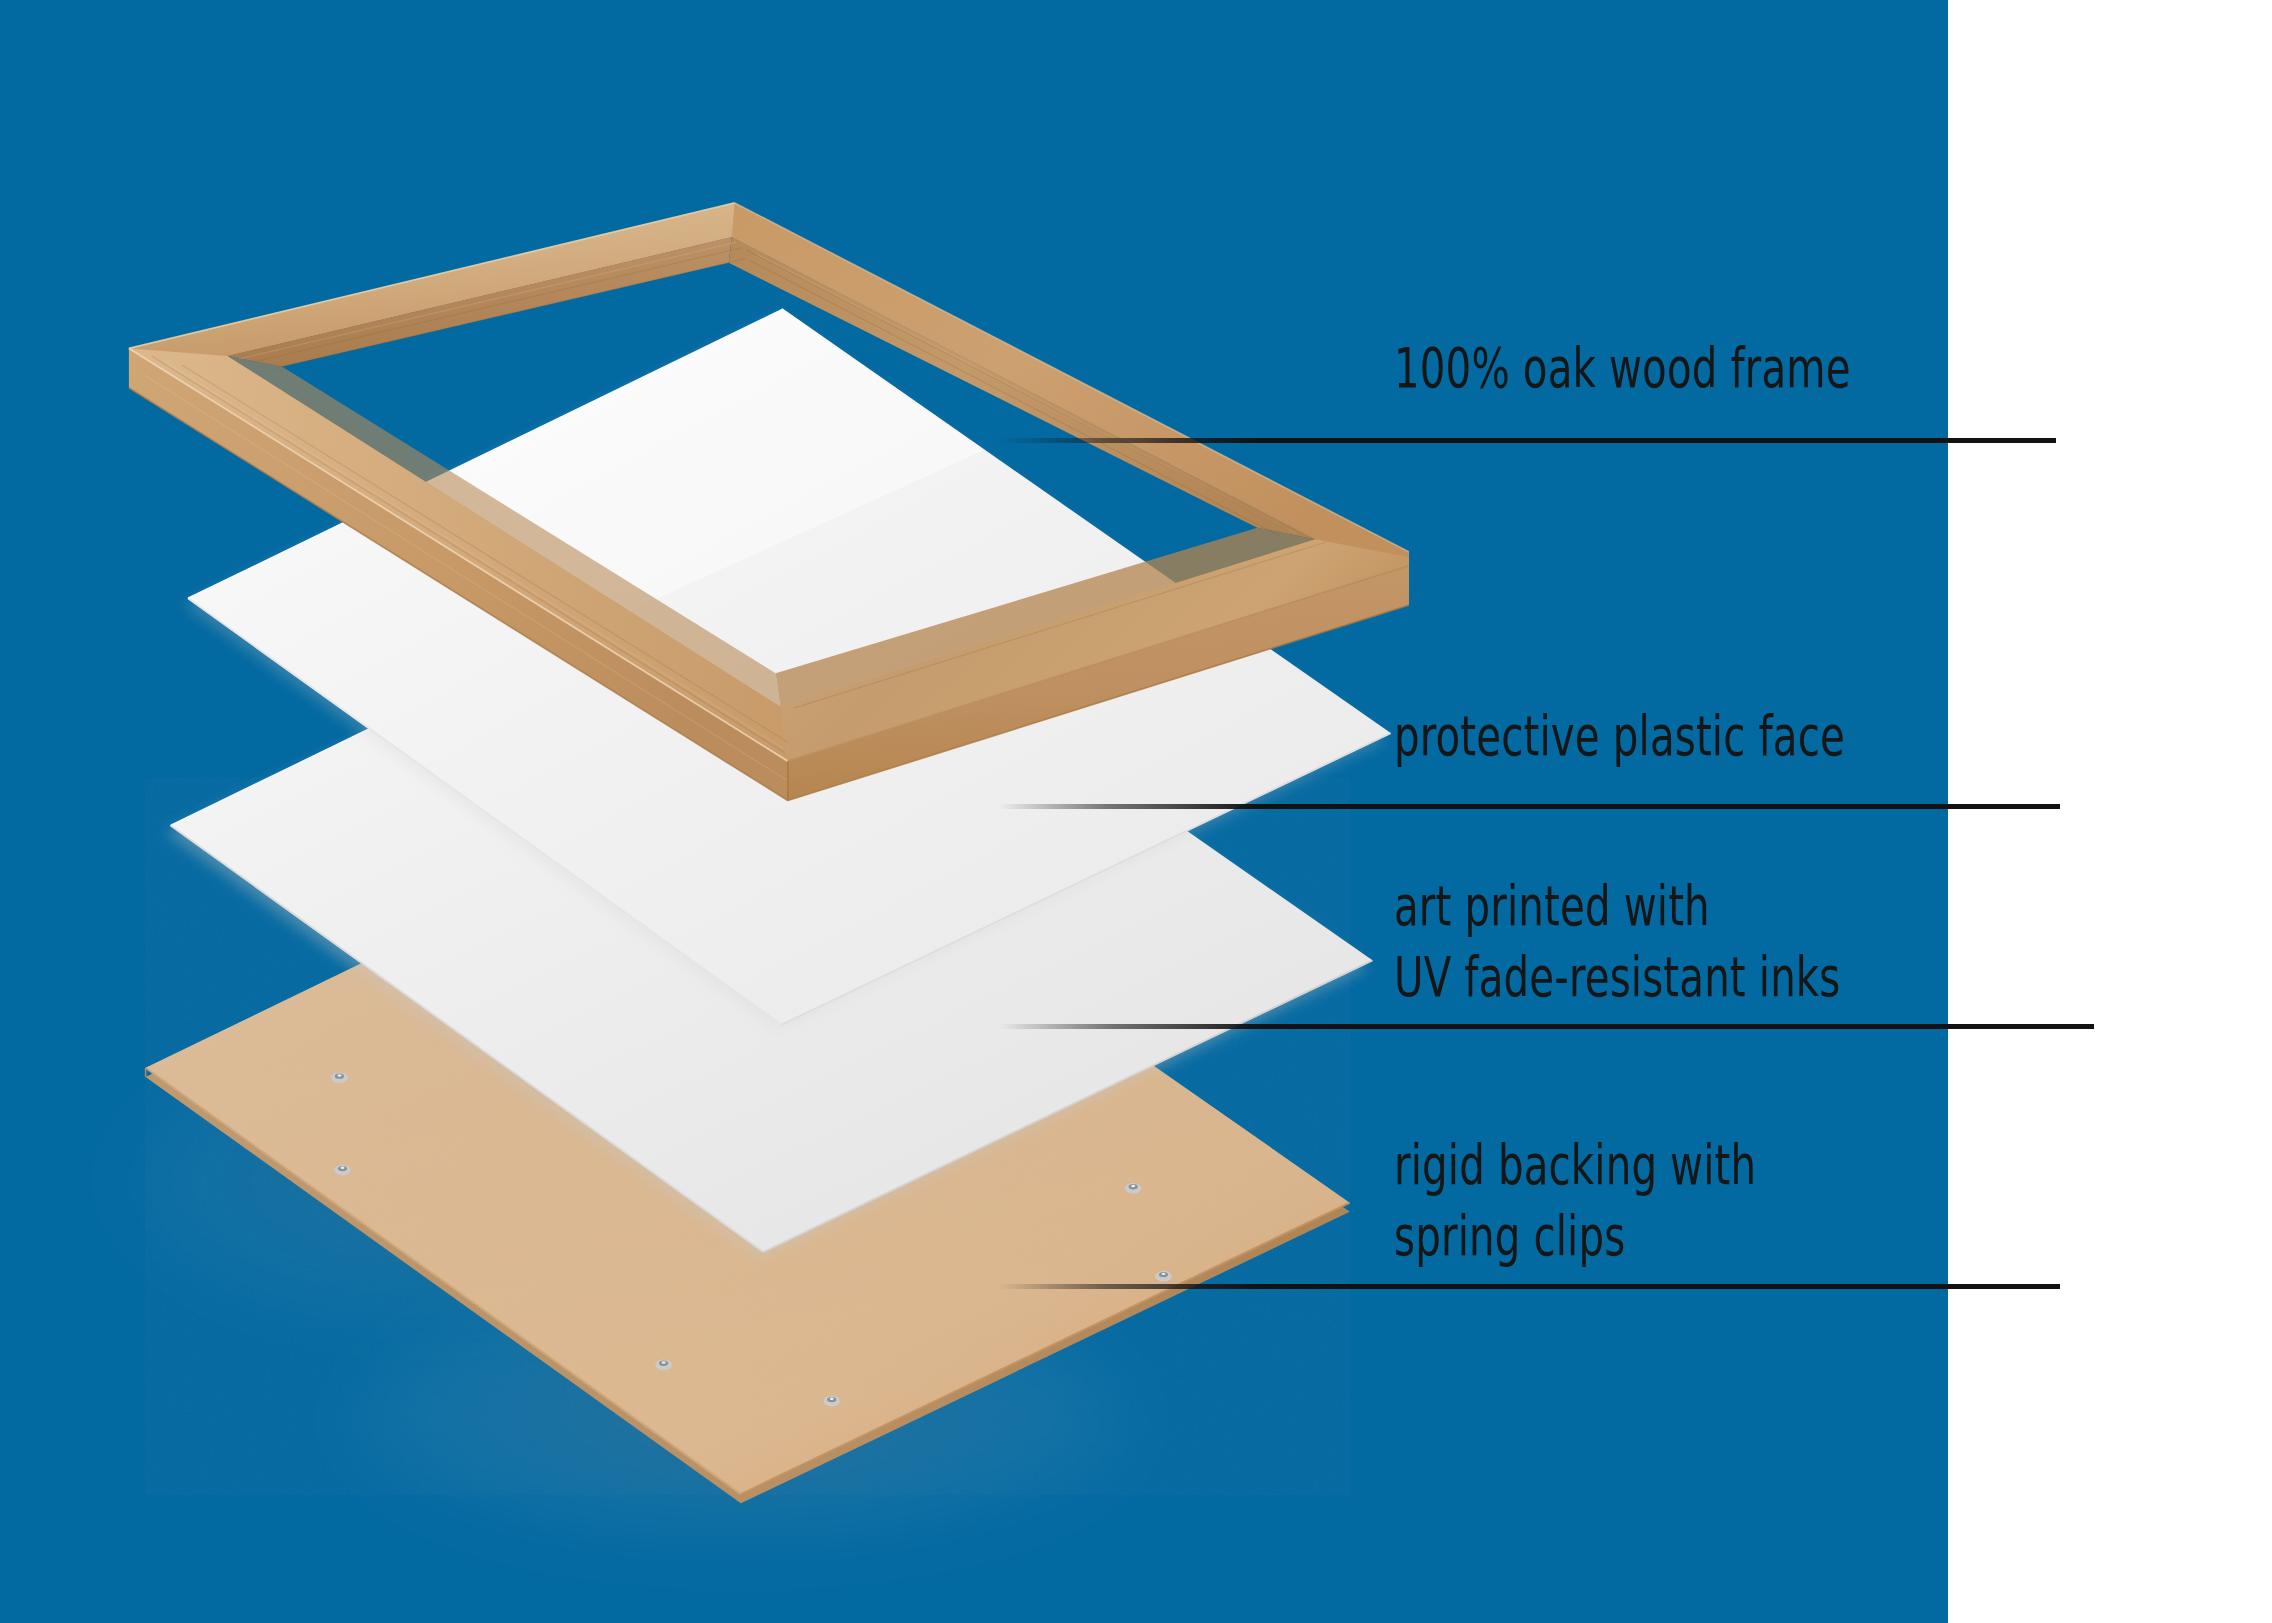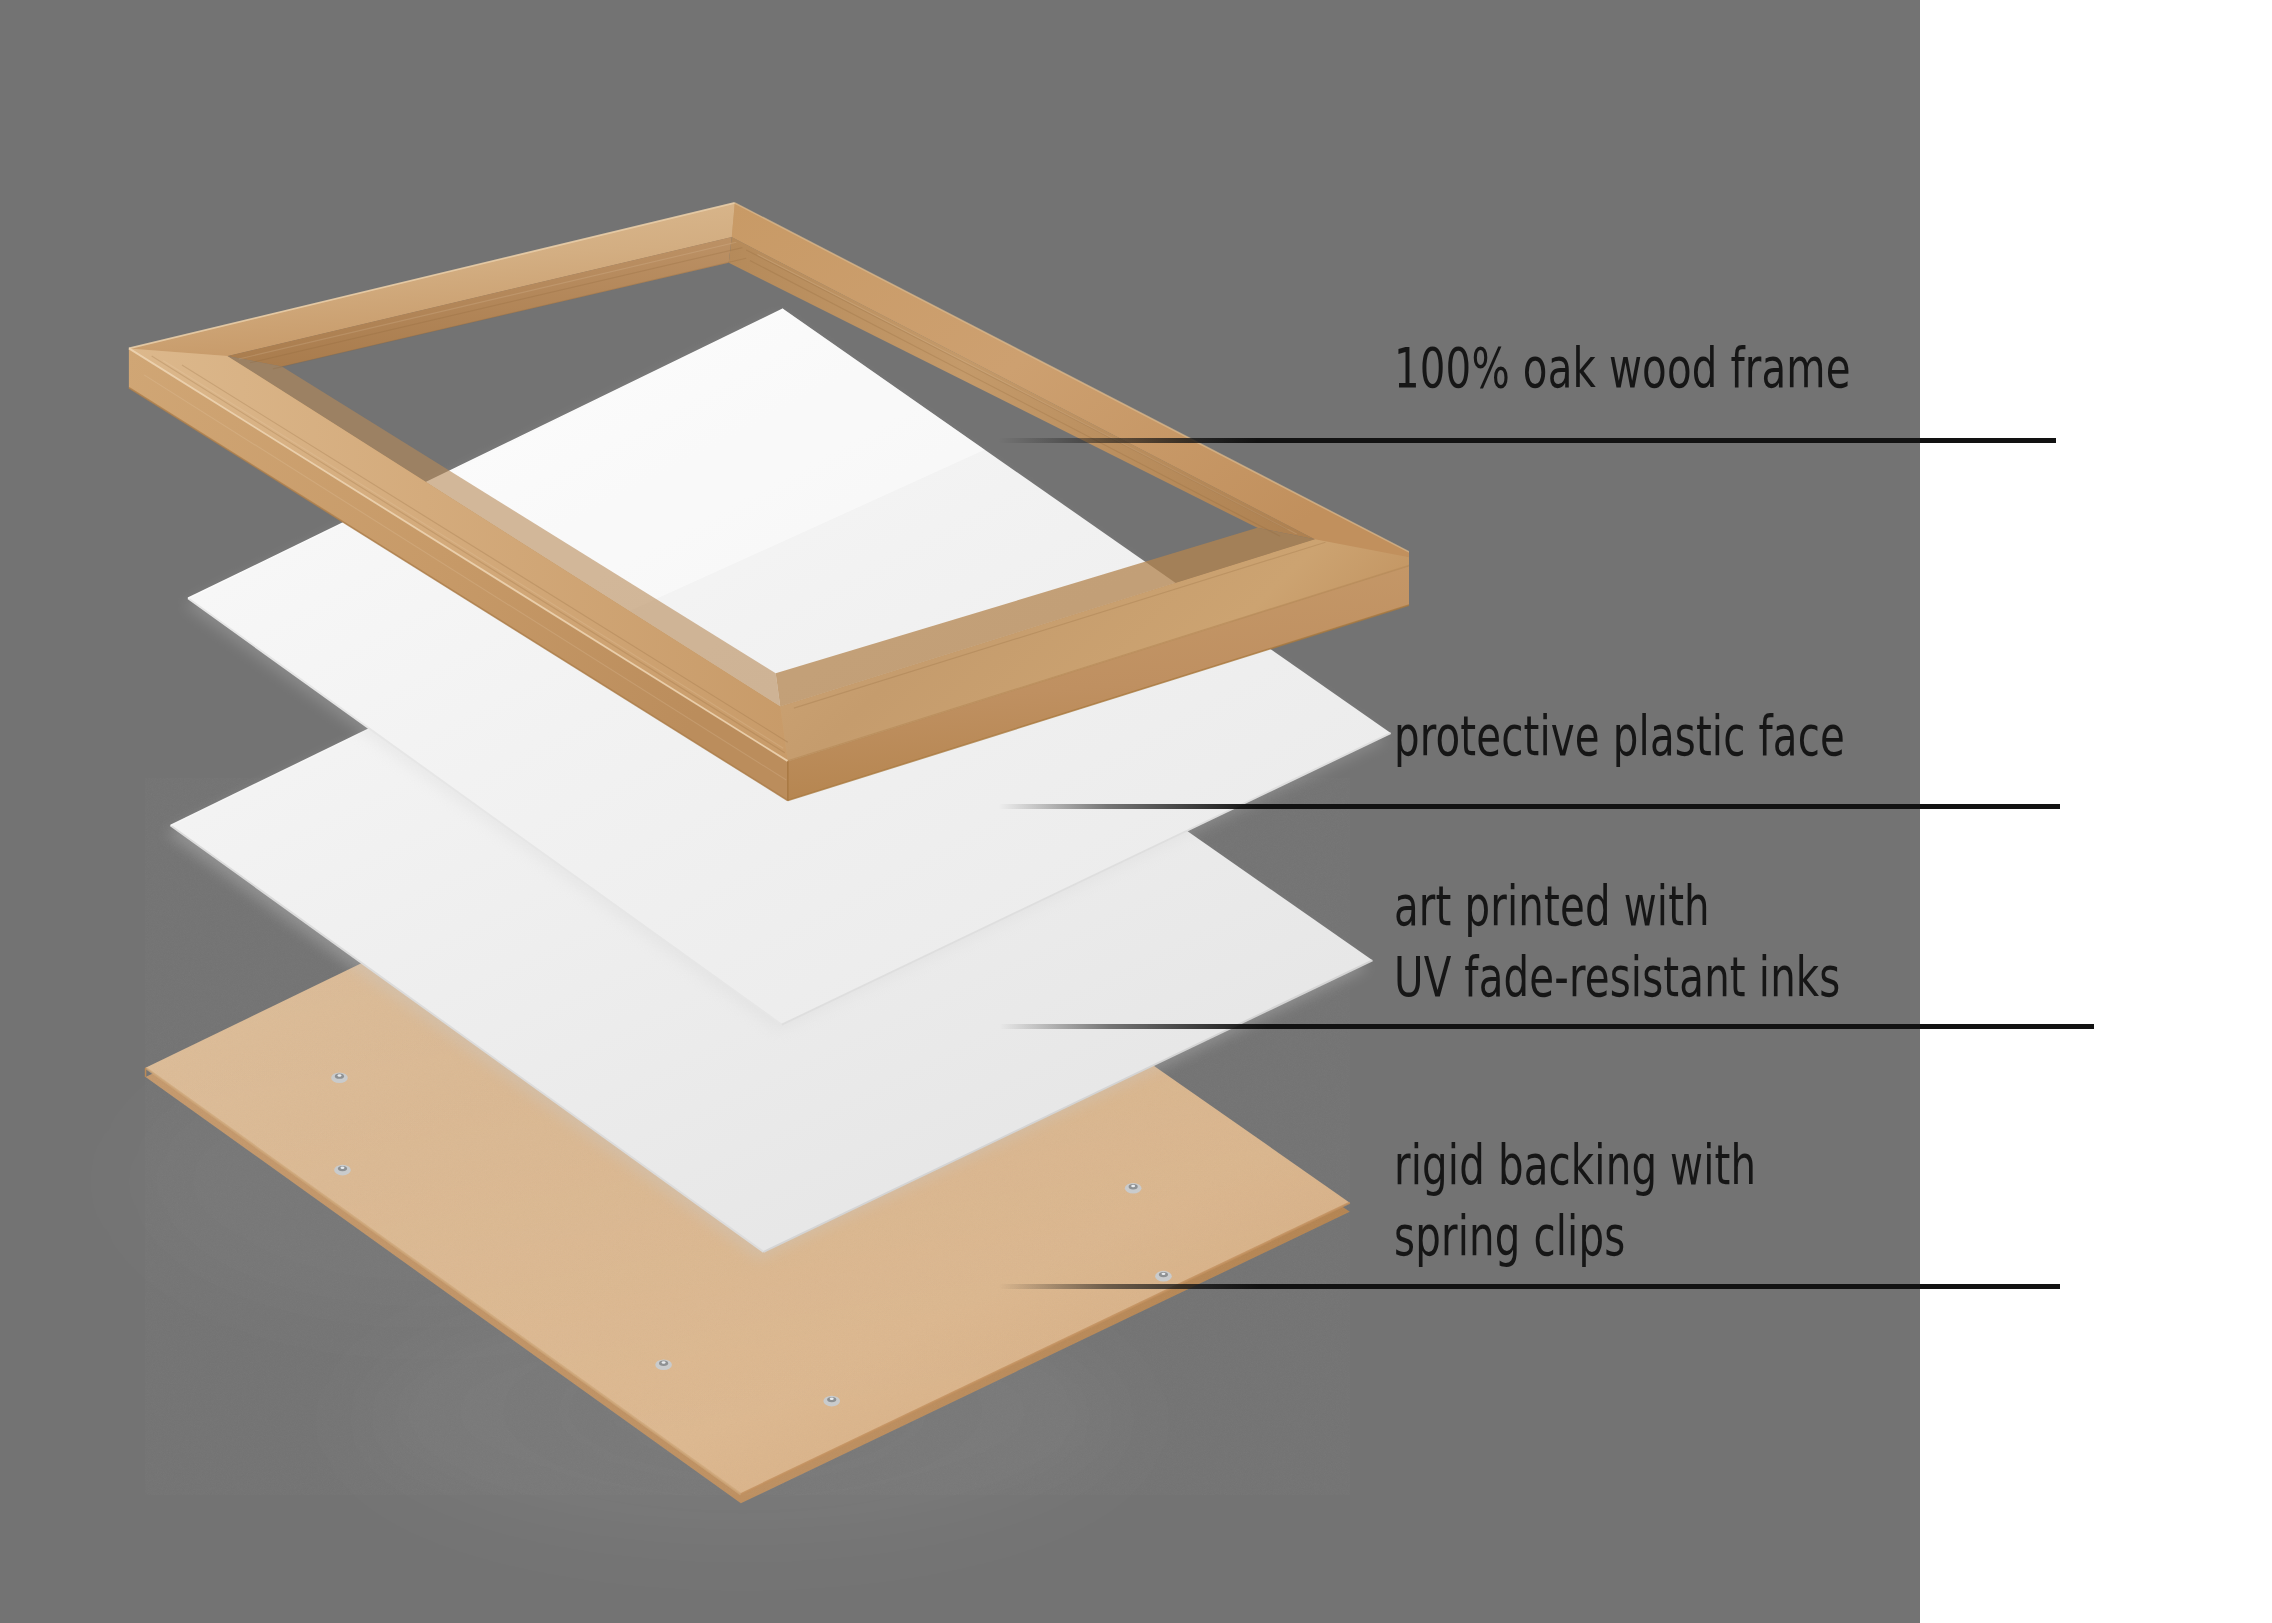"100% oak wood frame" #stage { background: #737373 -> #0369a1; padding-left: none -> 28px }
